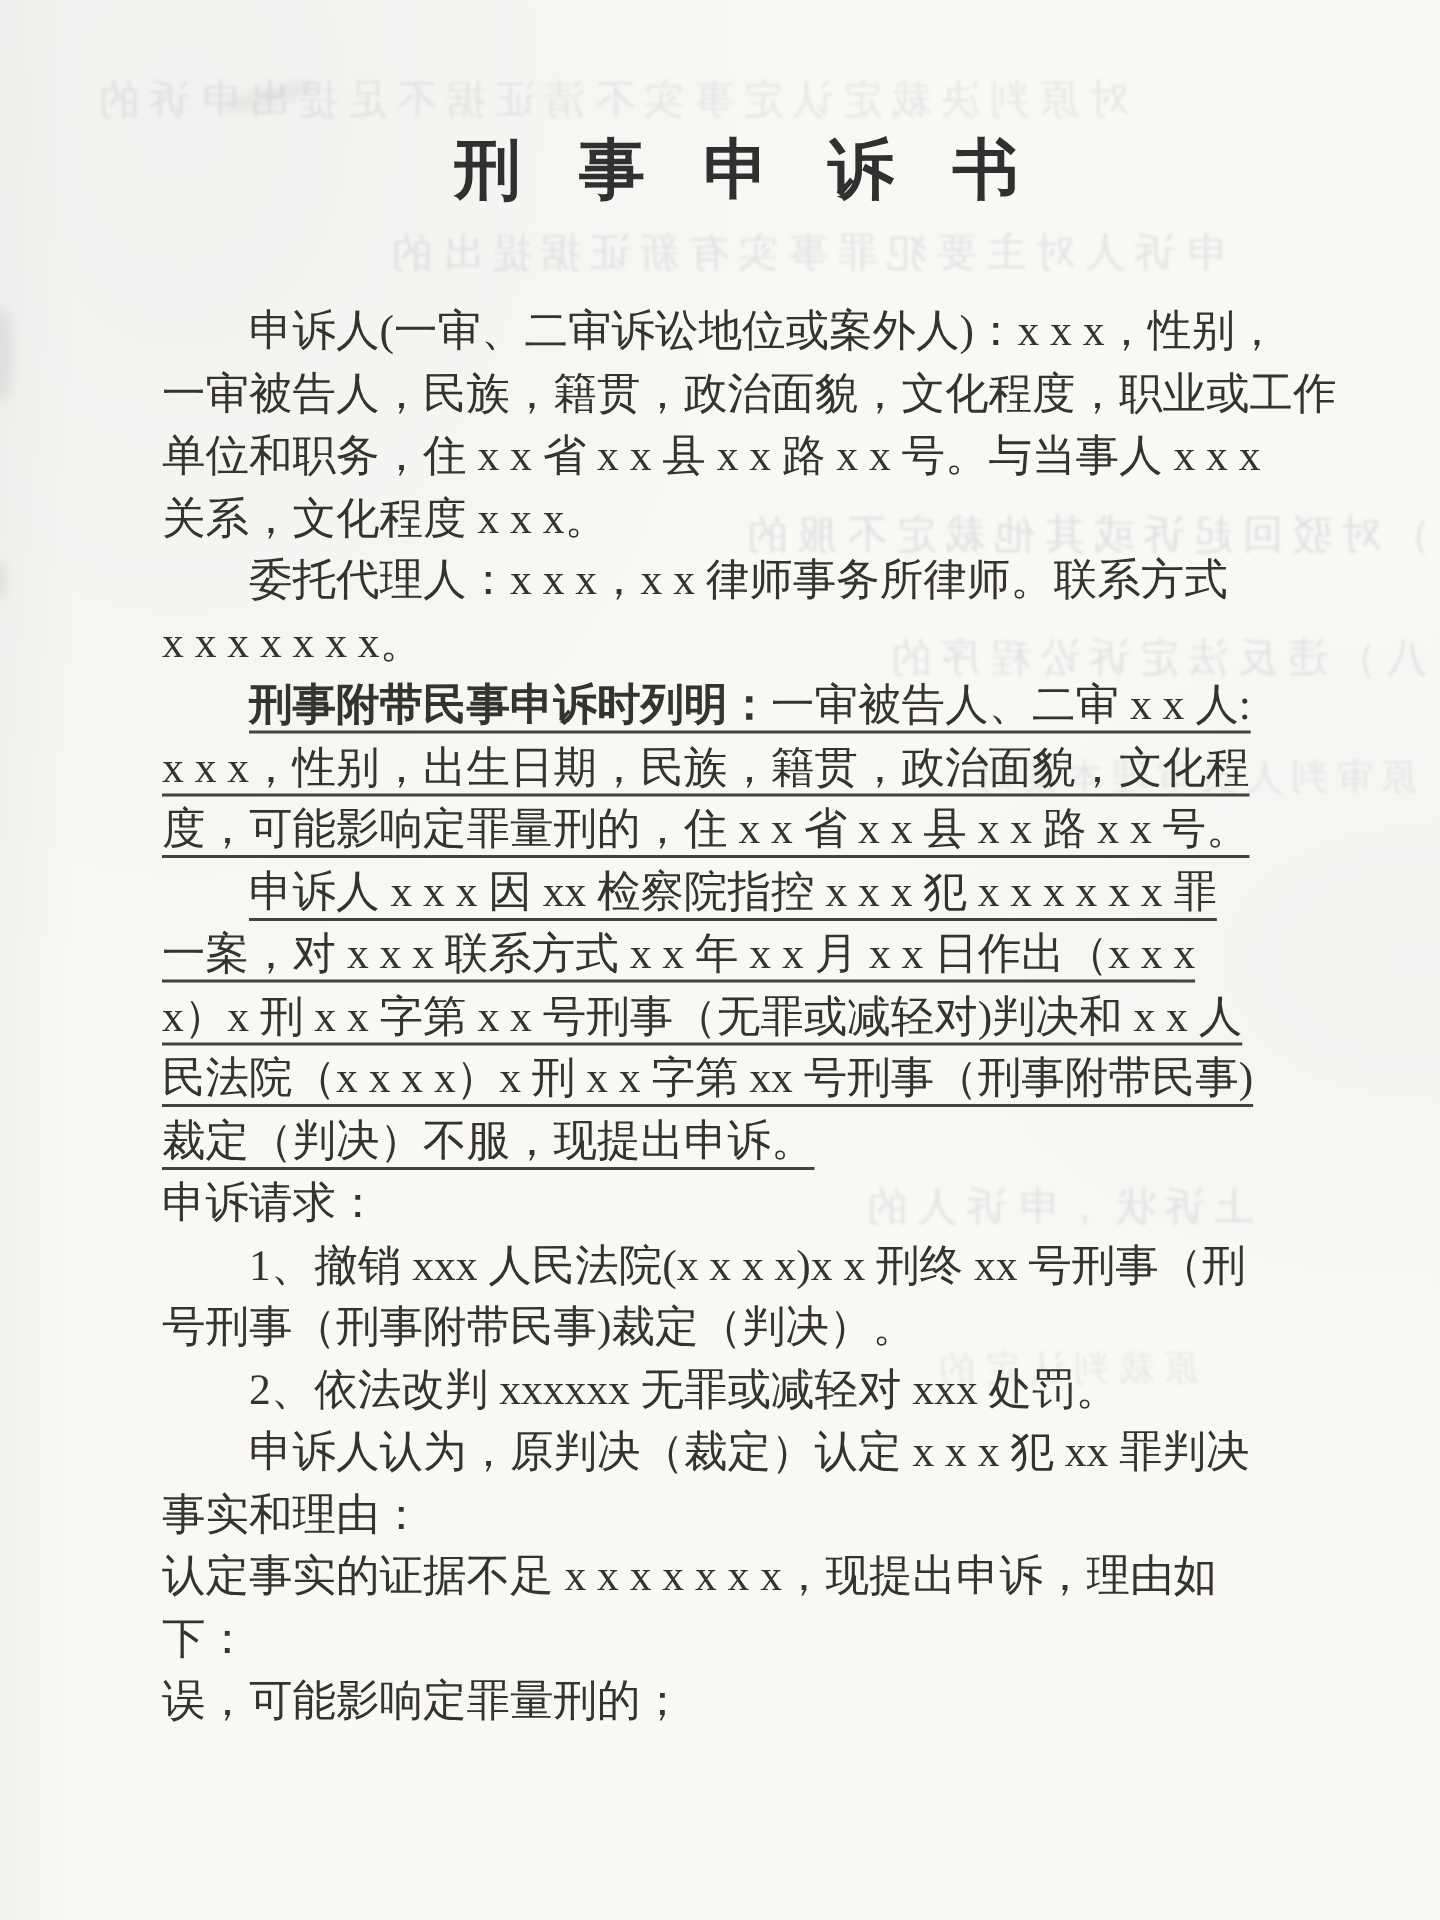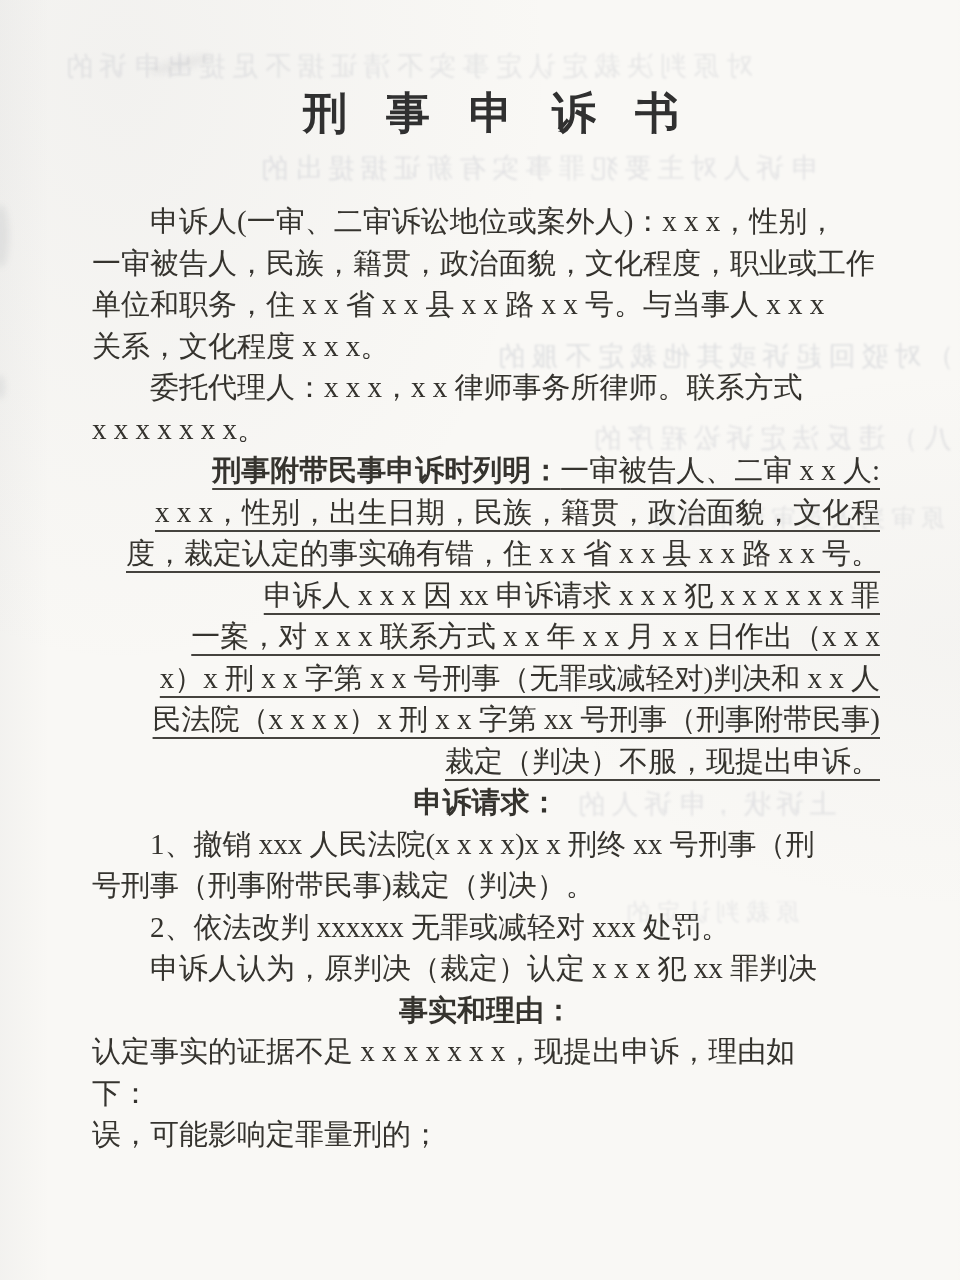"申诉人(一审、二审诉讼地位或案外人)：x x x，性别，" .ln { margin-left: none -> 16px }
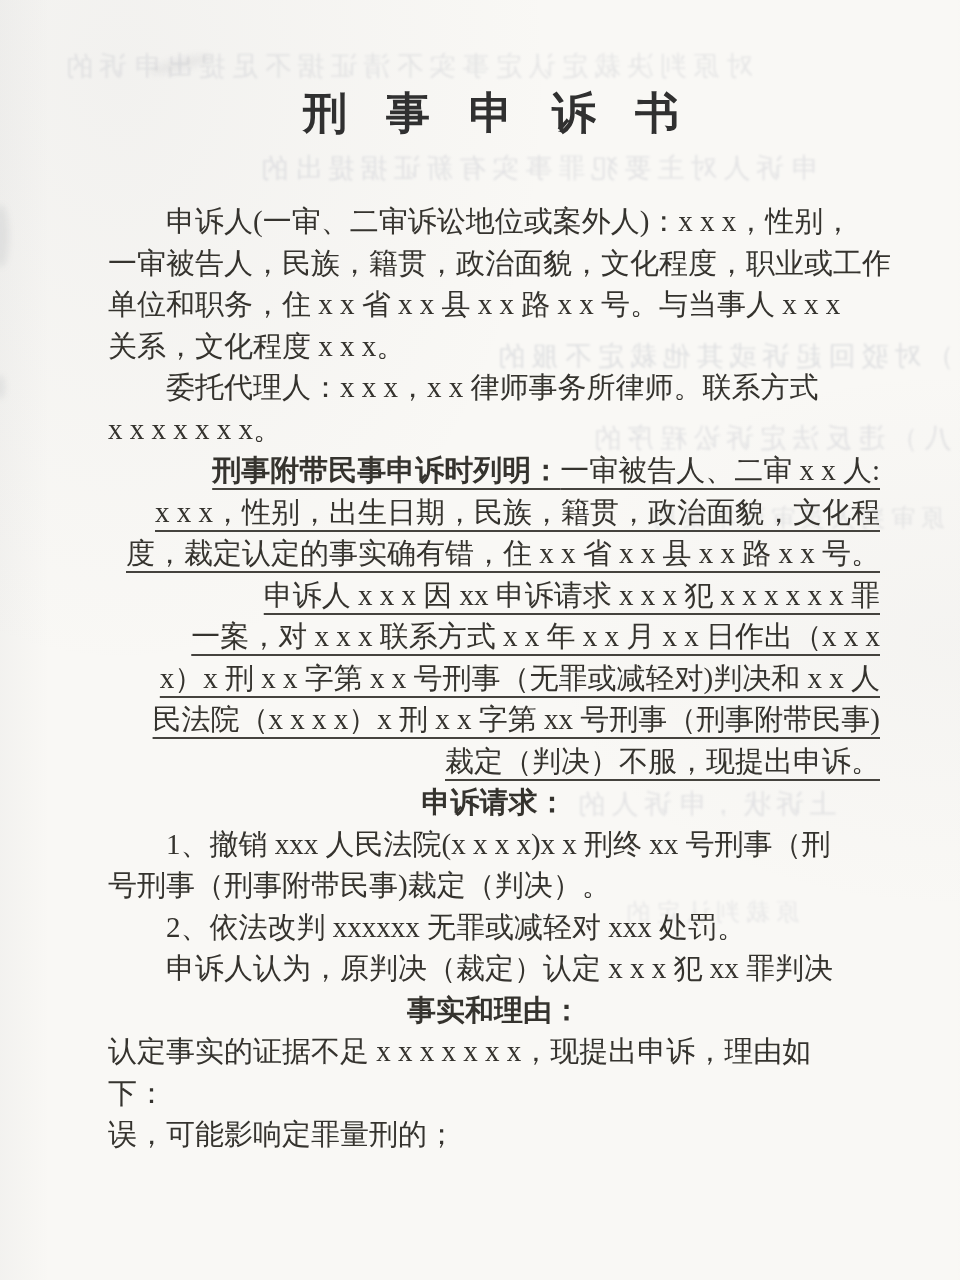"刑事附带民事申诉时列明：一审被告人、二审 x x 人:" .u { text-align: right -> none }
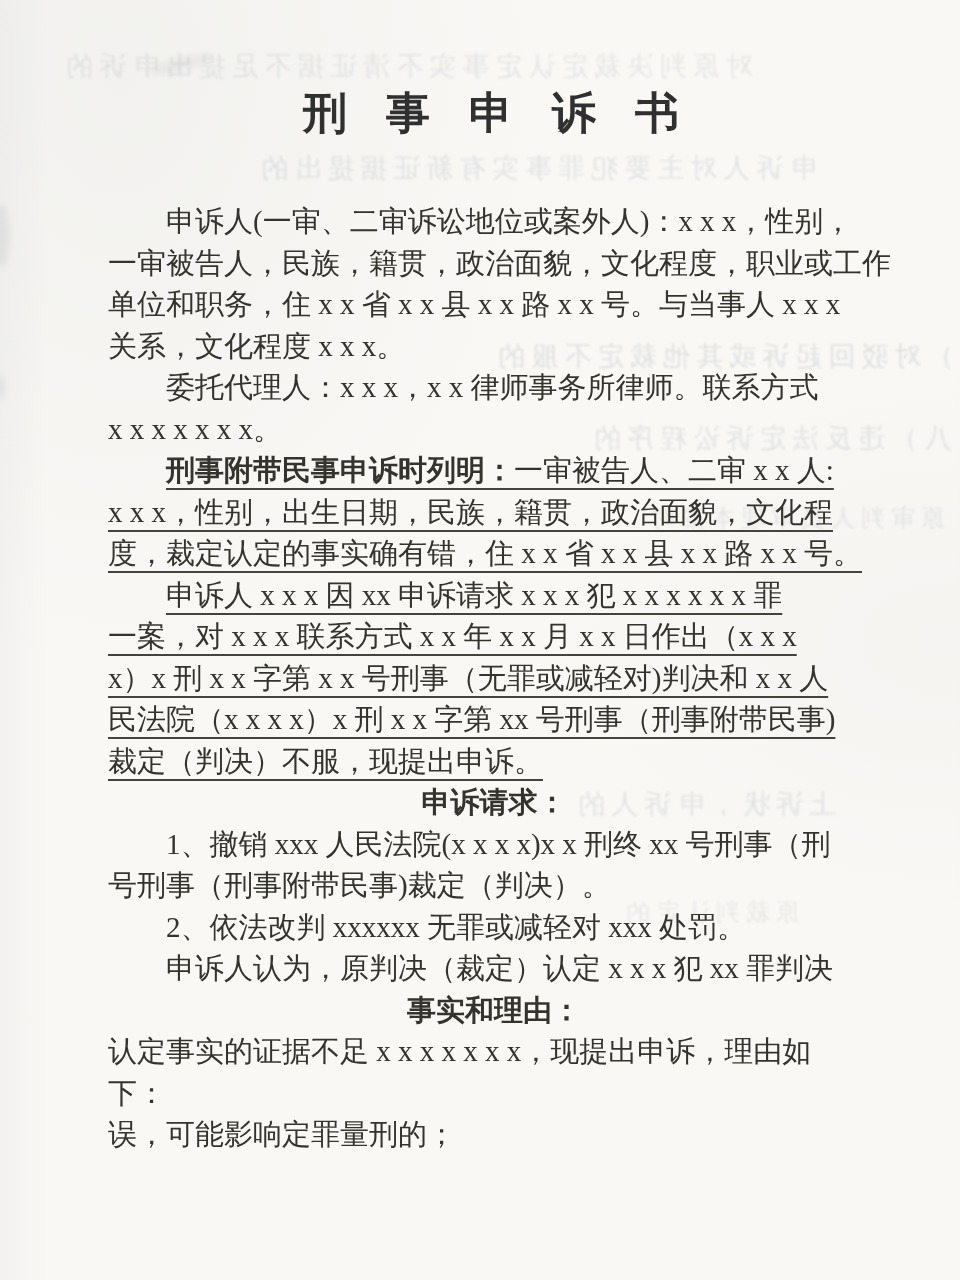"度，裁定认定的事实确有错，住 x x 省 x" div.ln { text: 裁定认定的事实确有错 -> 可能影响定罪量刑的 }
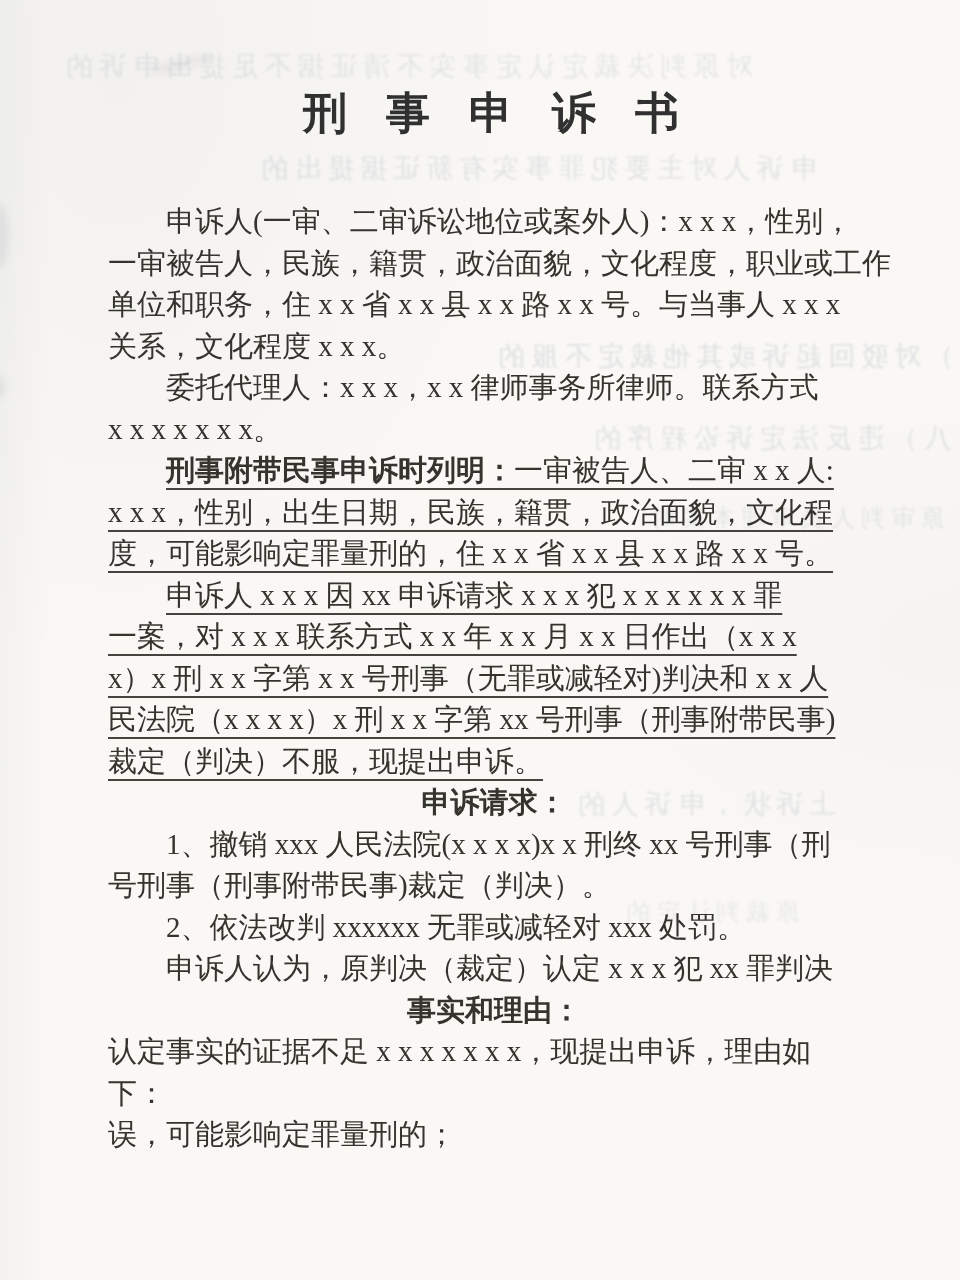"申诉人 x x x 因" div.ln { text: 申诉请求 -> 检察院指控 }
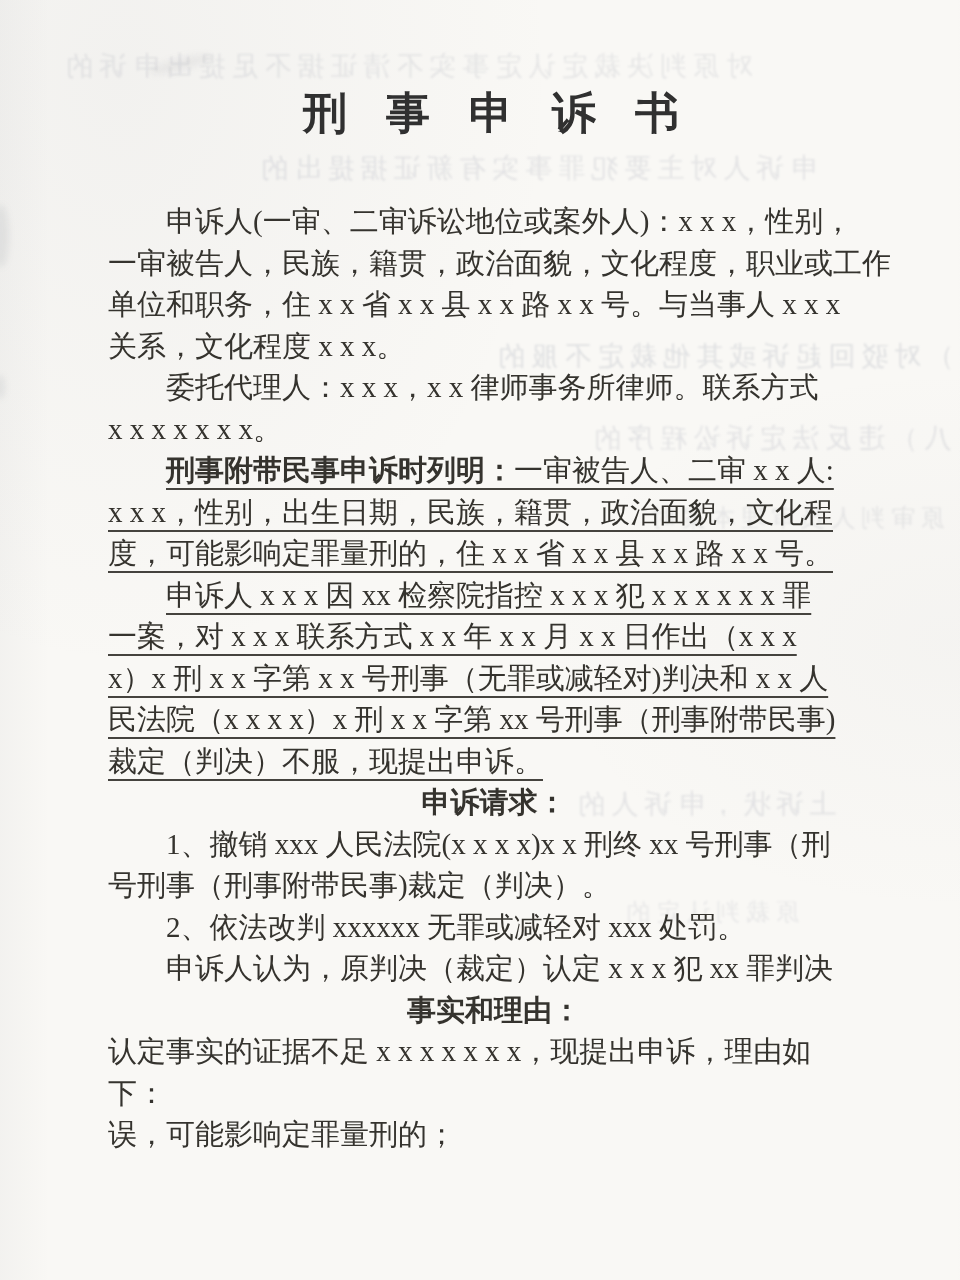"申诉请求：" .center { font-weight: 700 -> 400; text-align: center -> left }
